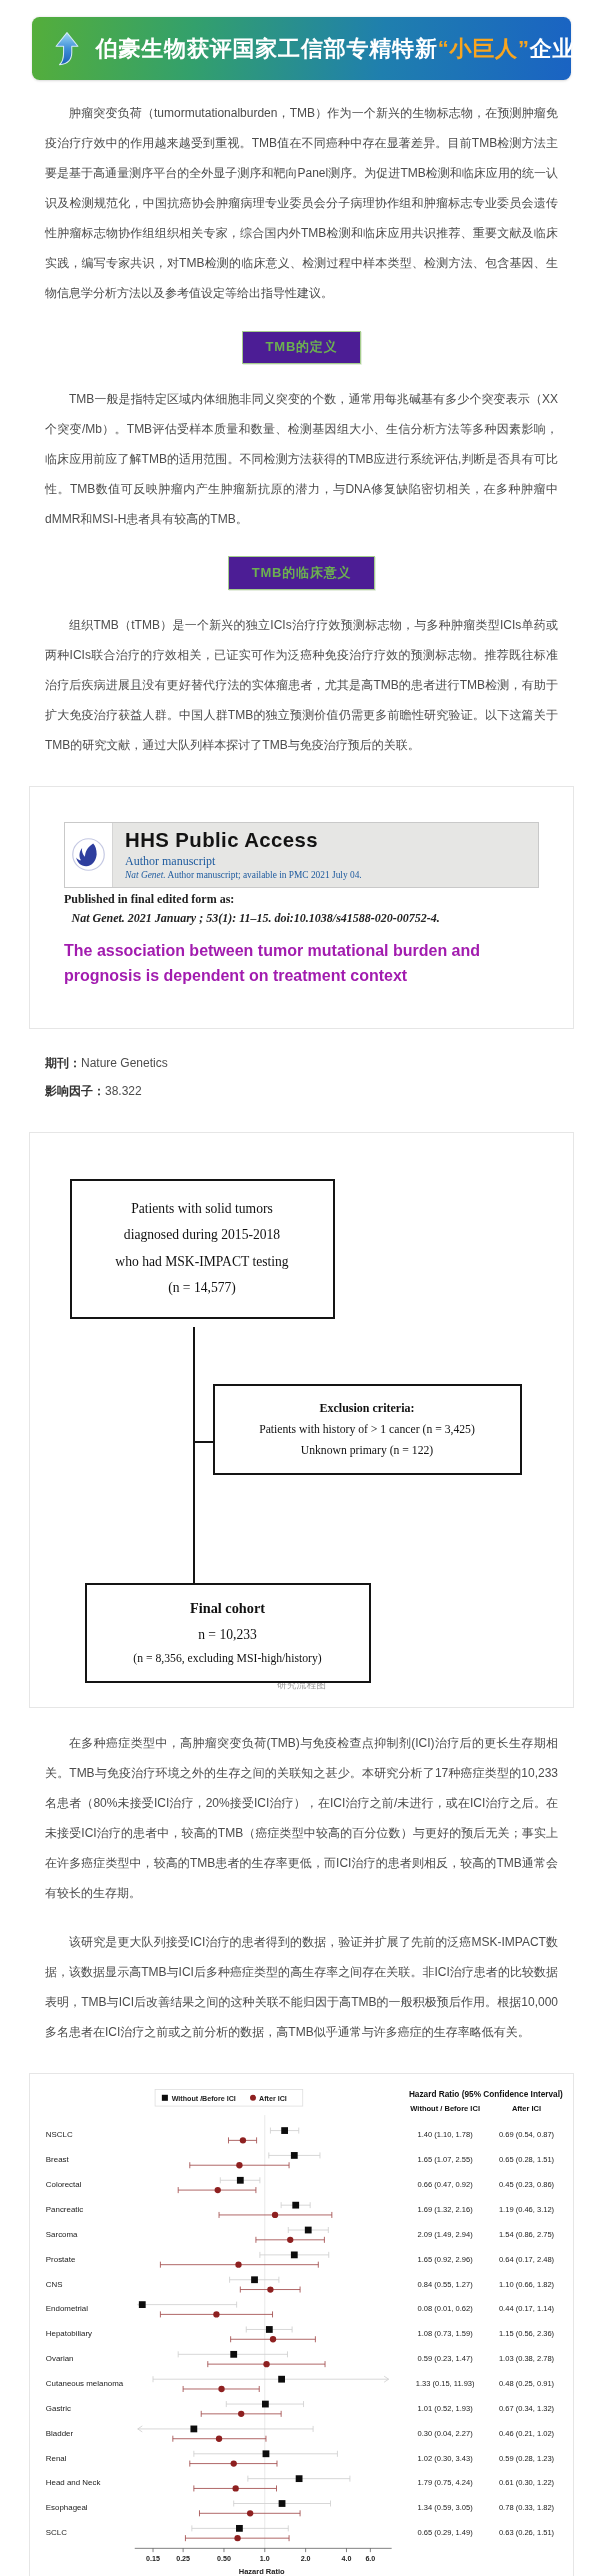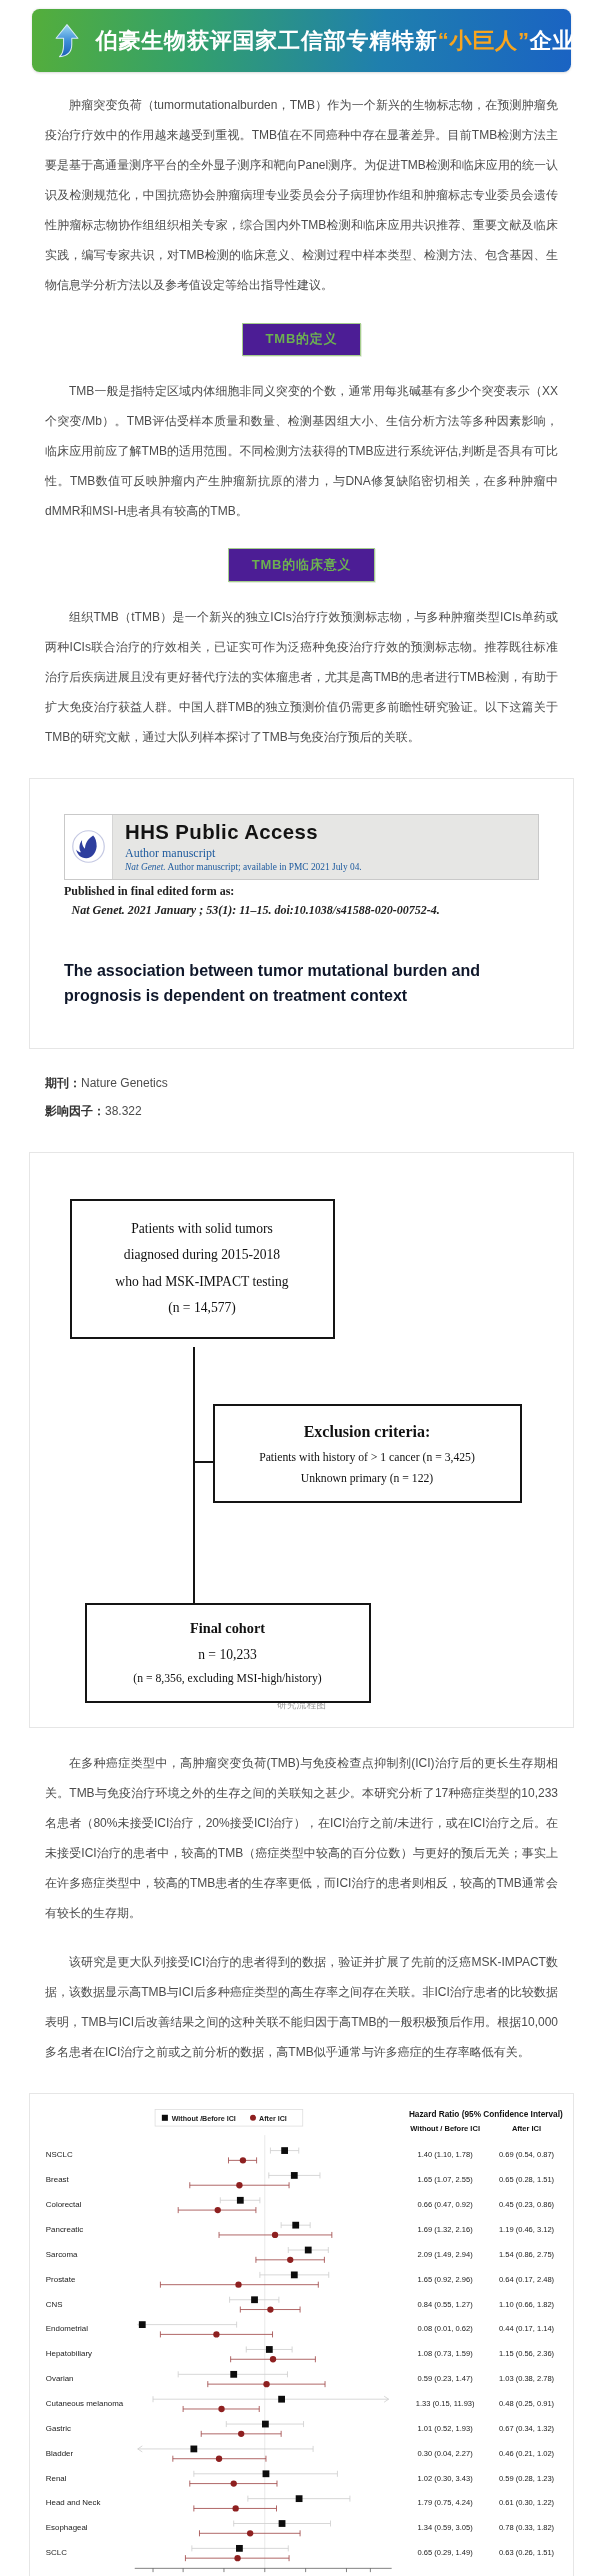"伯豪生物获评国家工信部专精特新“小巨人”企业" .banner { margin: 0 32px -> 8px 32px }
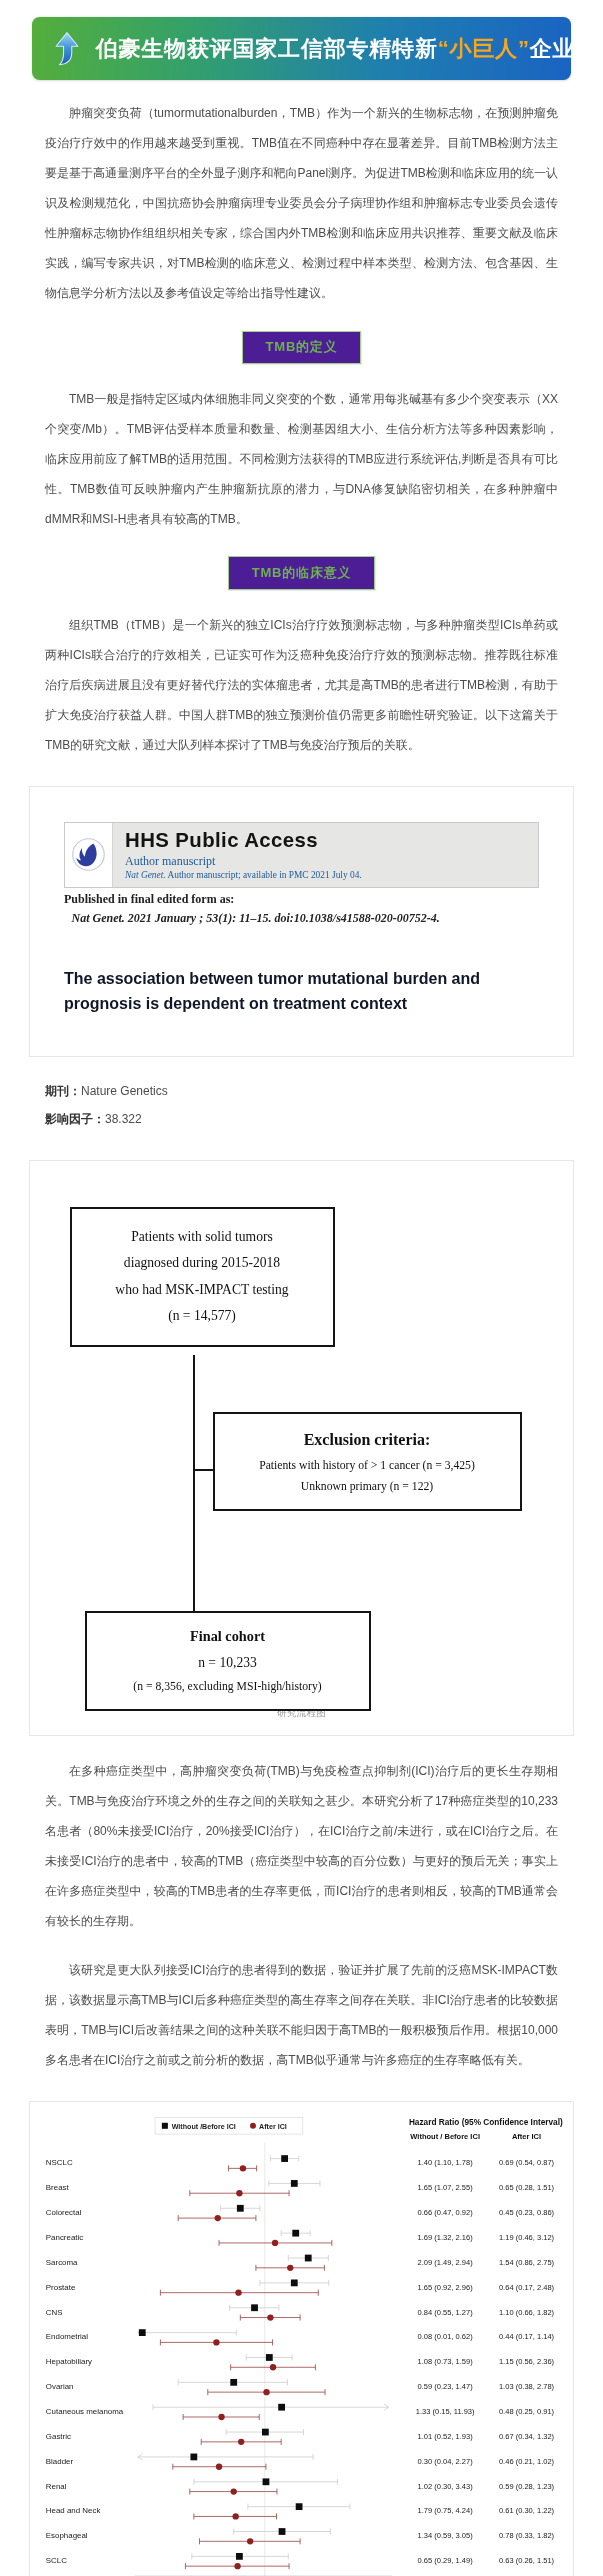"The association between tumor mutational" .paper-title { color: #0f172a -> #a21caf; margin-top: 40px -> 12px }
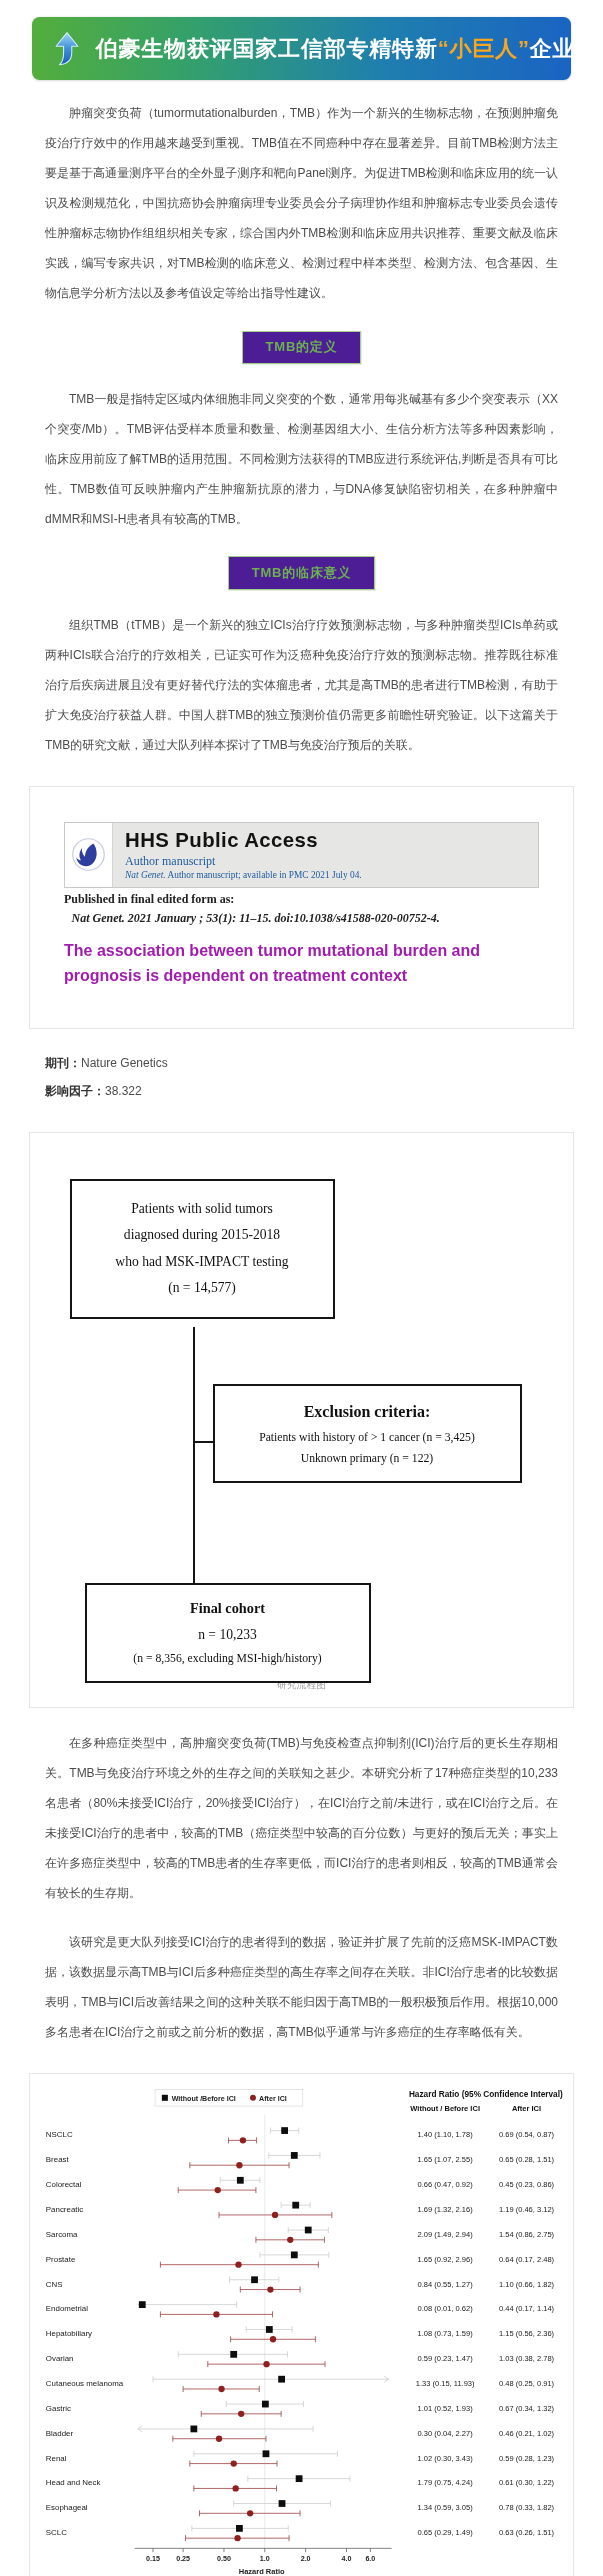"Exclusion criteria:" .fbox-excl .t { font-size: 16px -> 12px }
